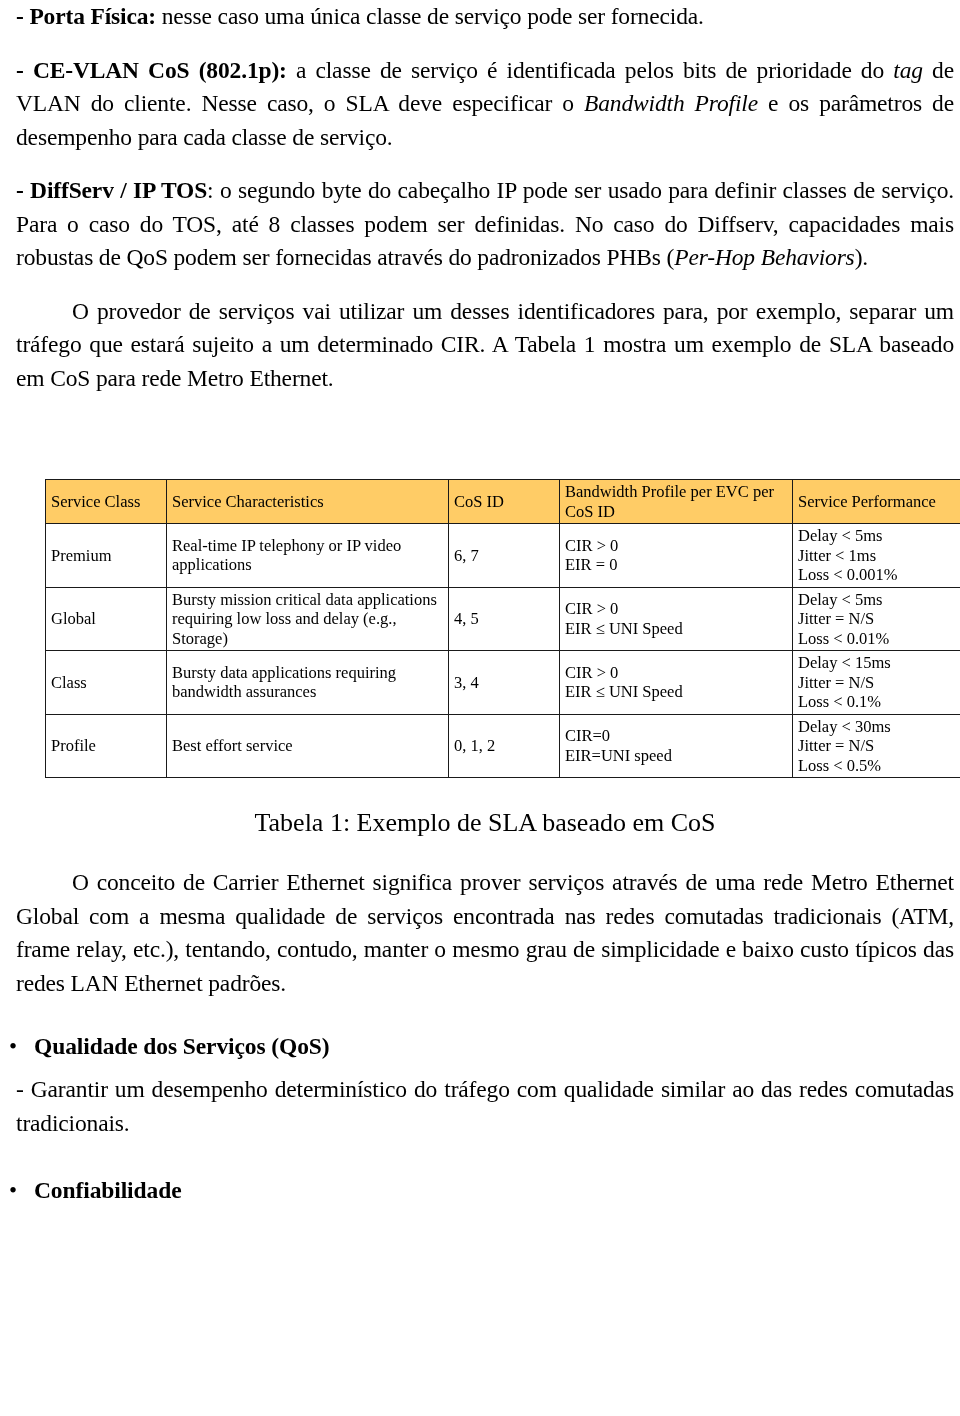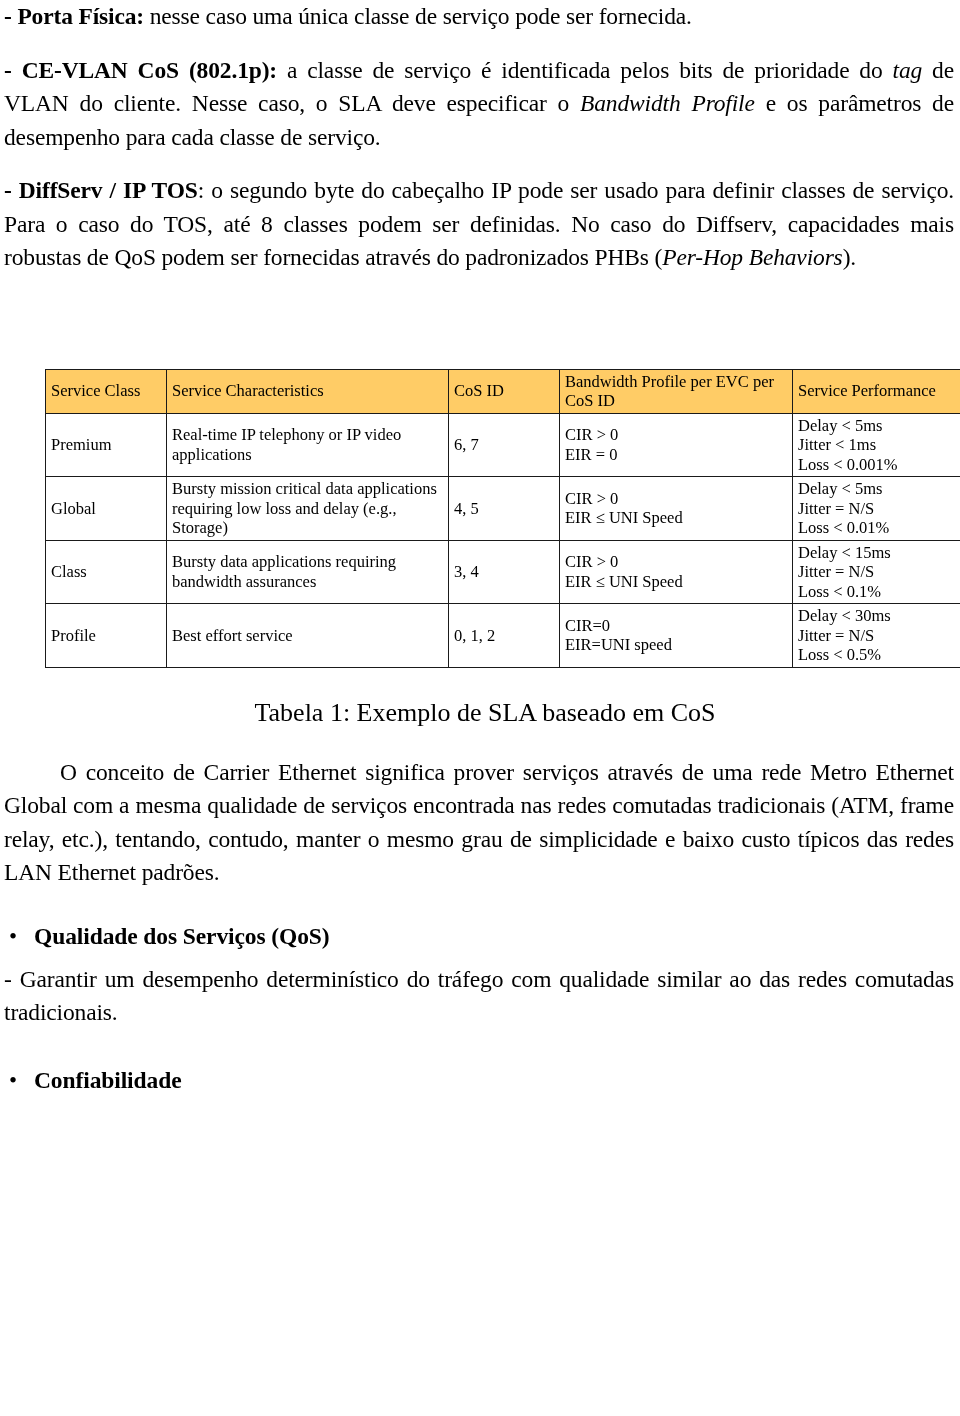"- Porta Física: nesse caso" .block-text { margin: 0 6px 0 4px -> 0 6px 0 16px }
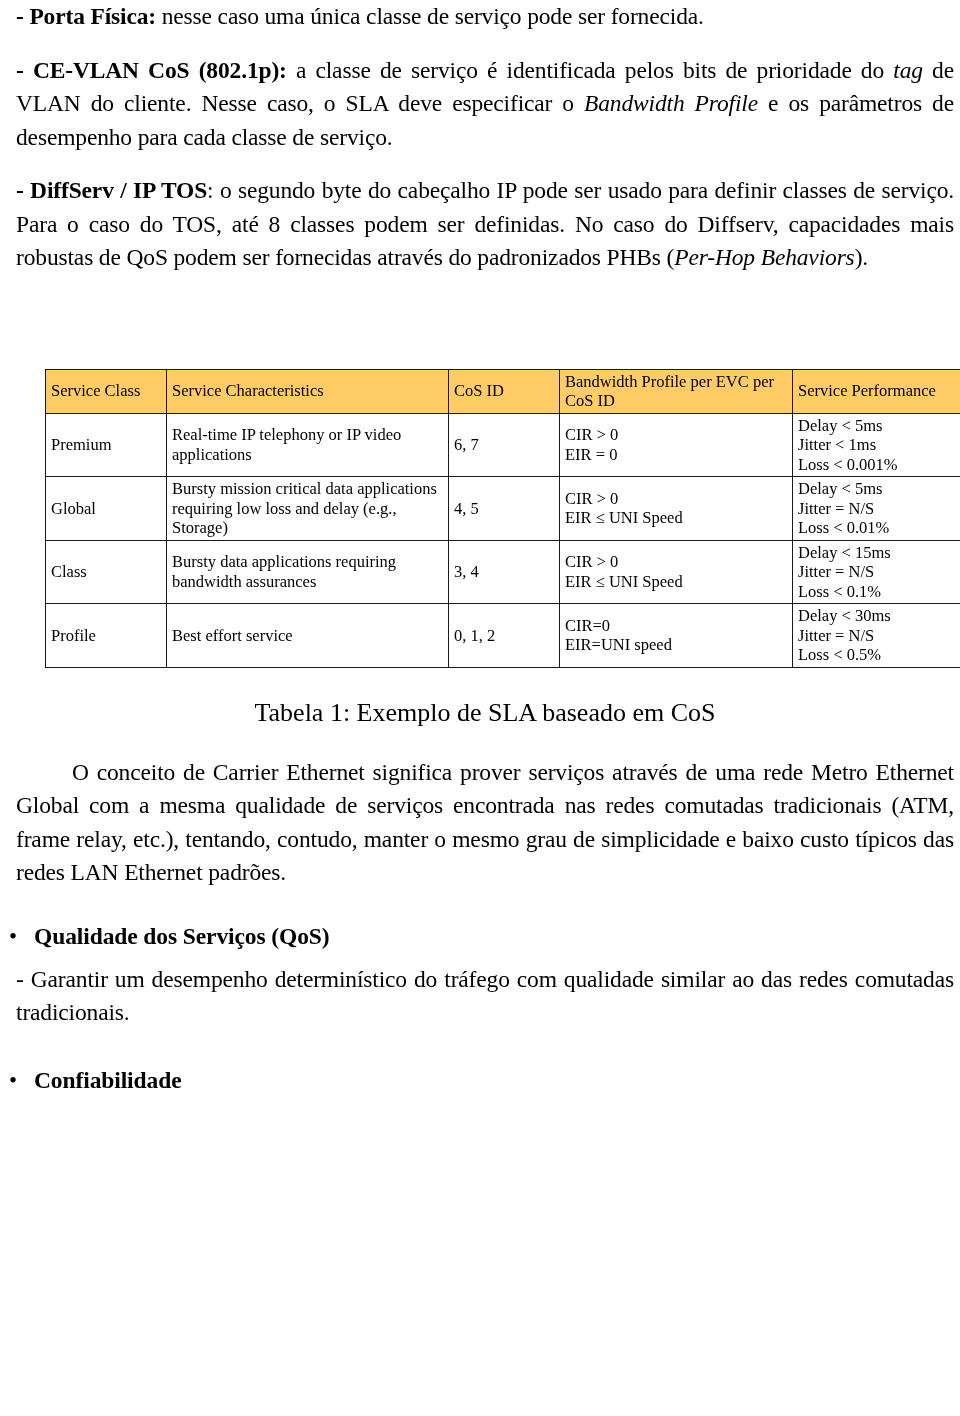"O provedor de serviços vai" div.block-text { html: none -> <div> <p>O provedor de serviços vai utilizar um desses identificadores para, por exemplo, separar um tráfego que estará sujeito a um determinado CIR. A Tabela 1 mostra um exemplo de SLA baseado em CoS para rede Metro Ethernet.</p> </div> }
